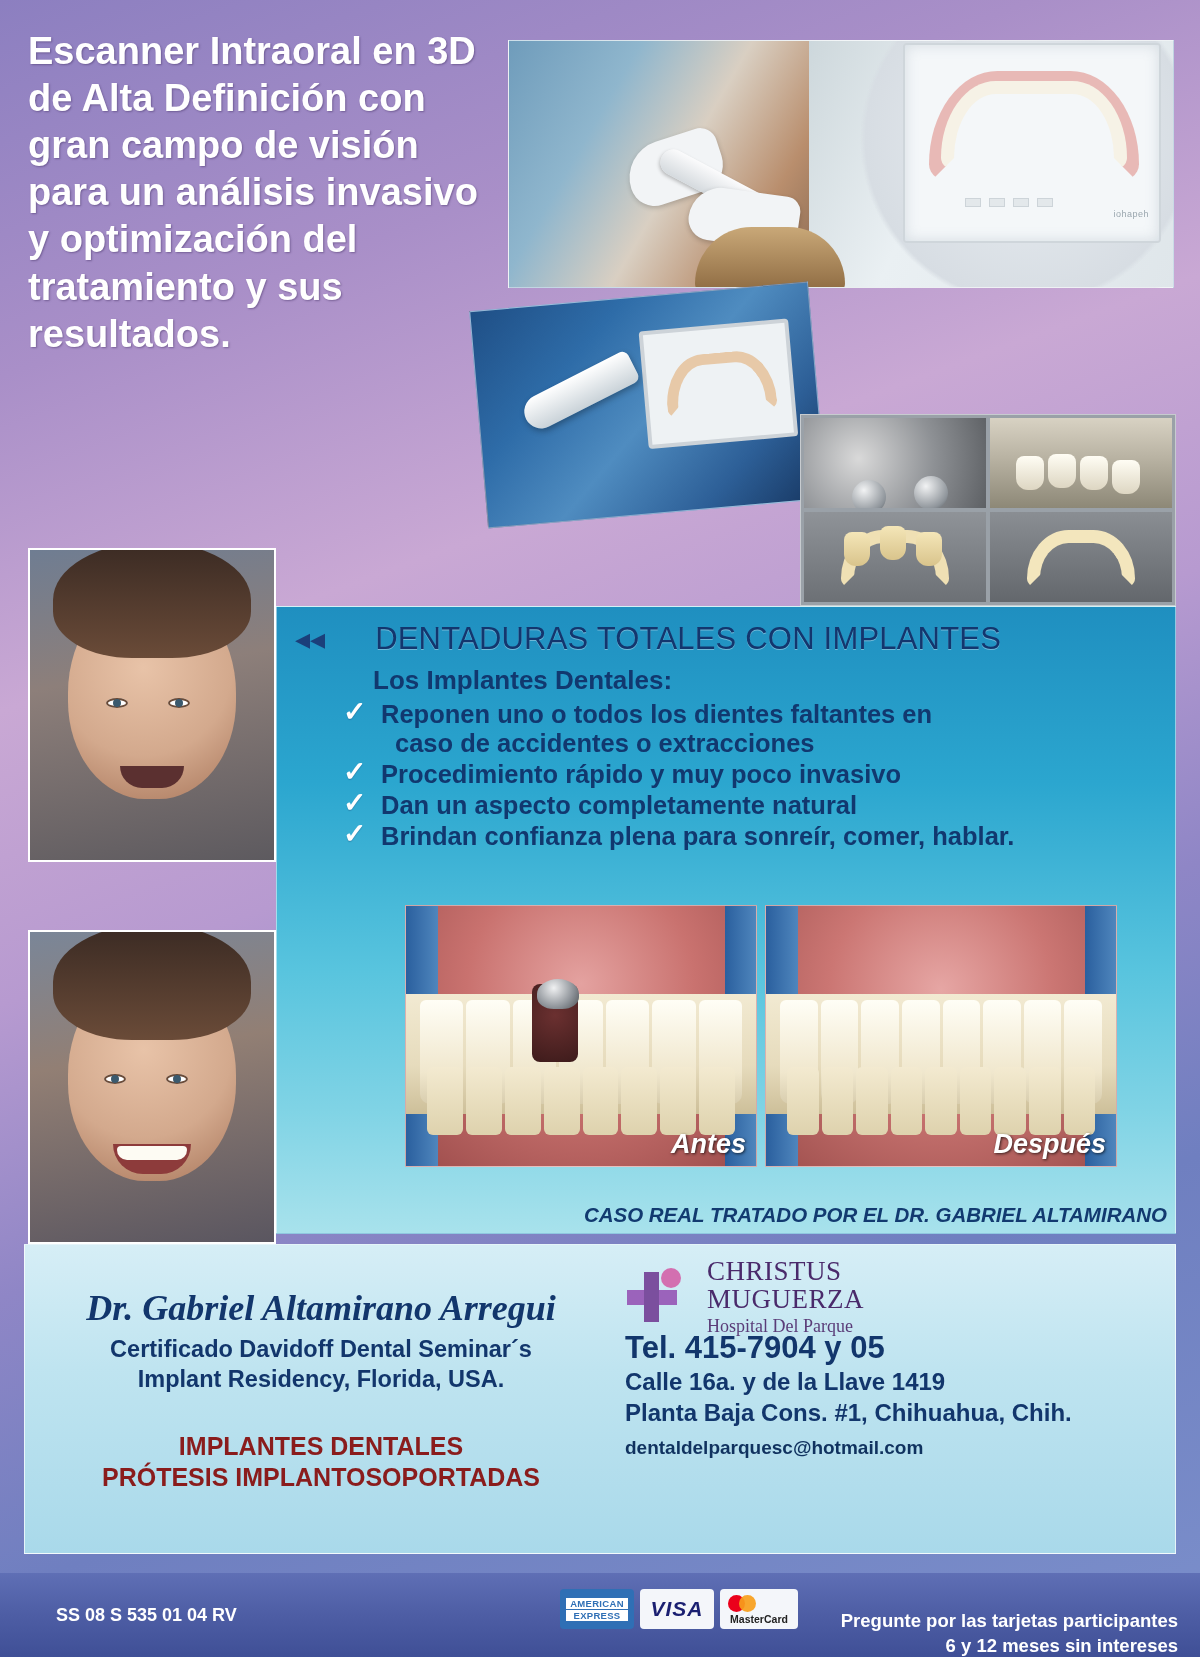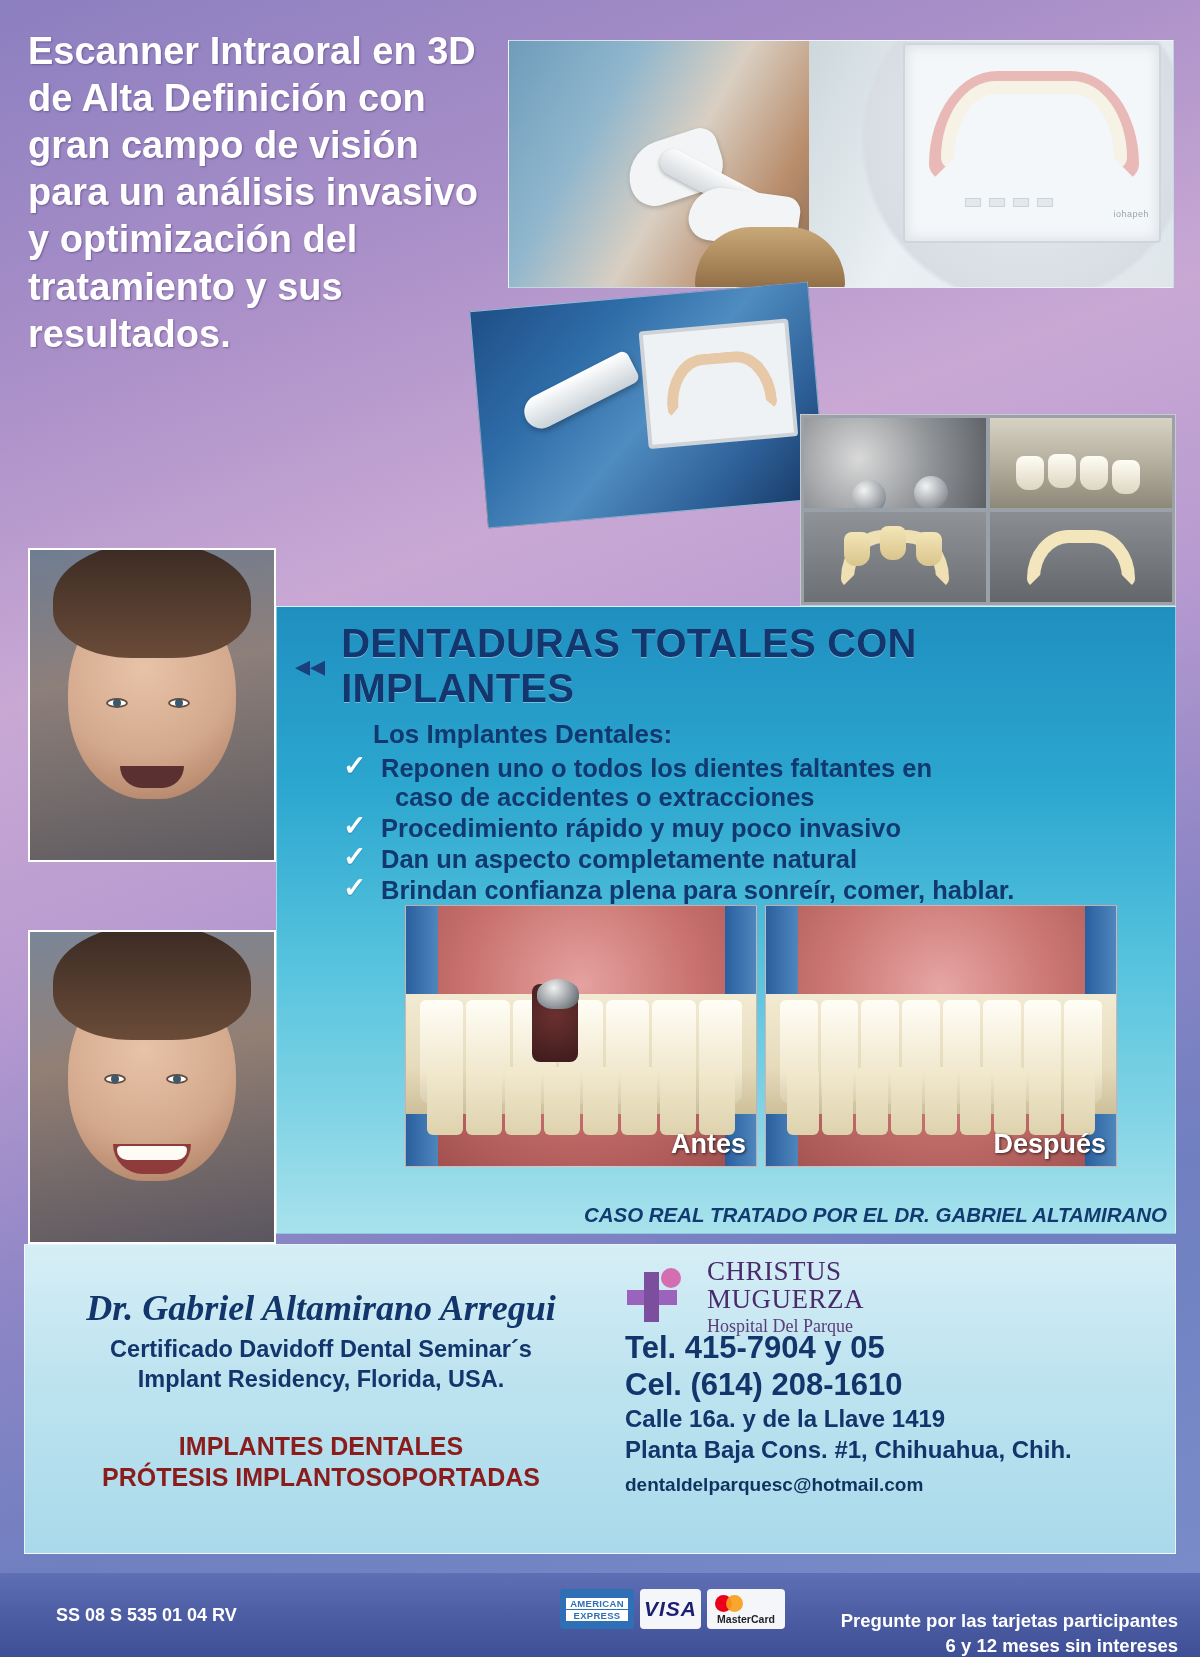"DENTADURAS TOTALES CON IMPLANTES" .panel-title { font-size: 40px -> 31px; font-weight: bold -> normal; margin-left: none -> 34px }
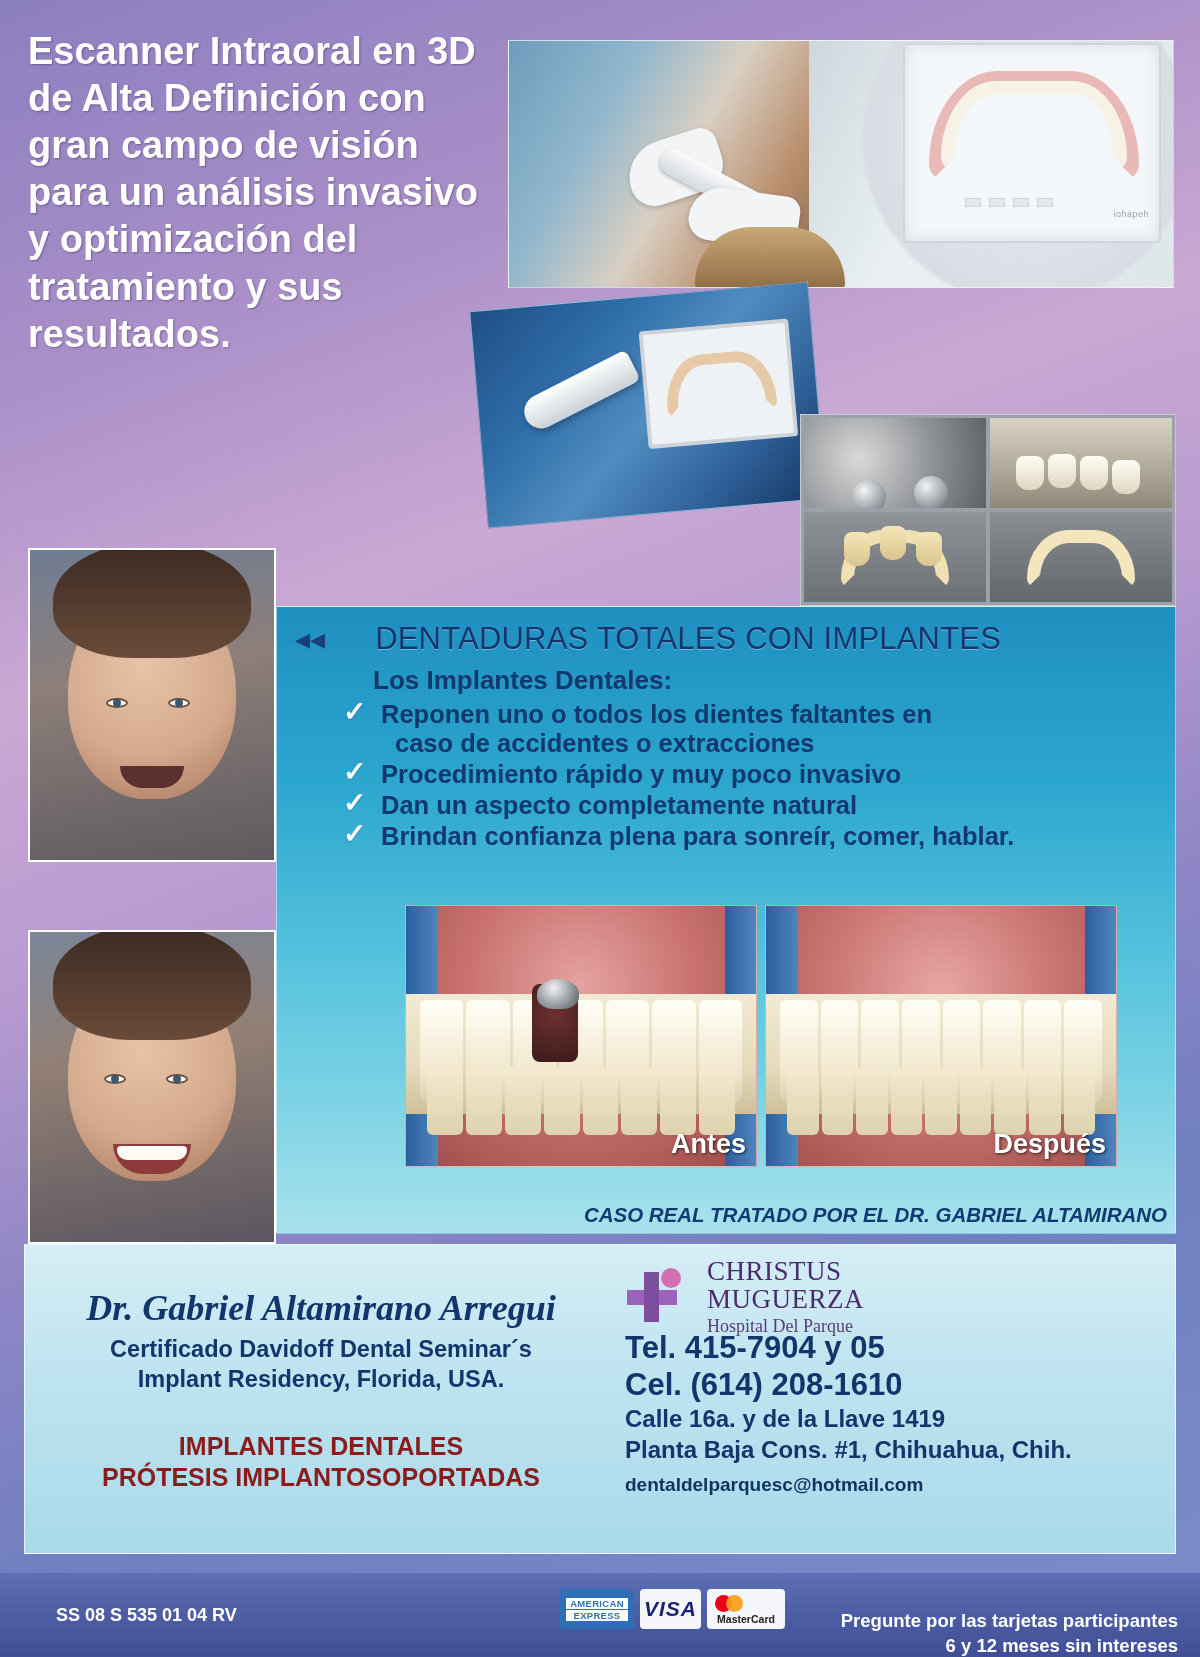"Antes" .clin-label { font-style: none -> italic }
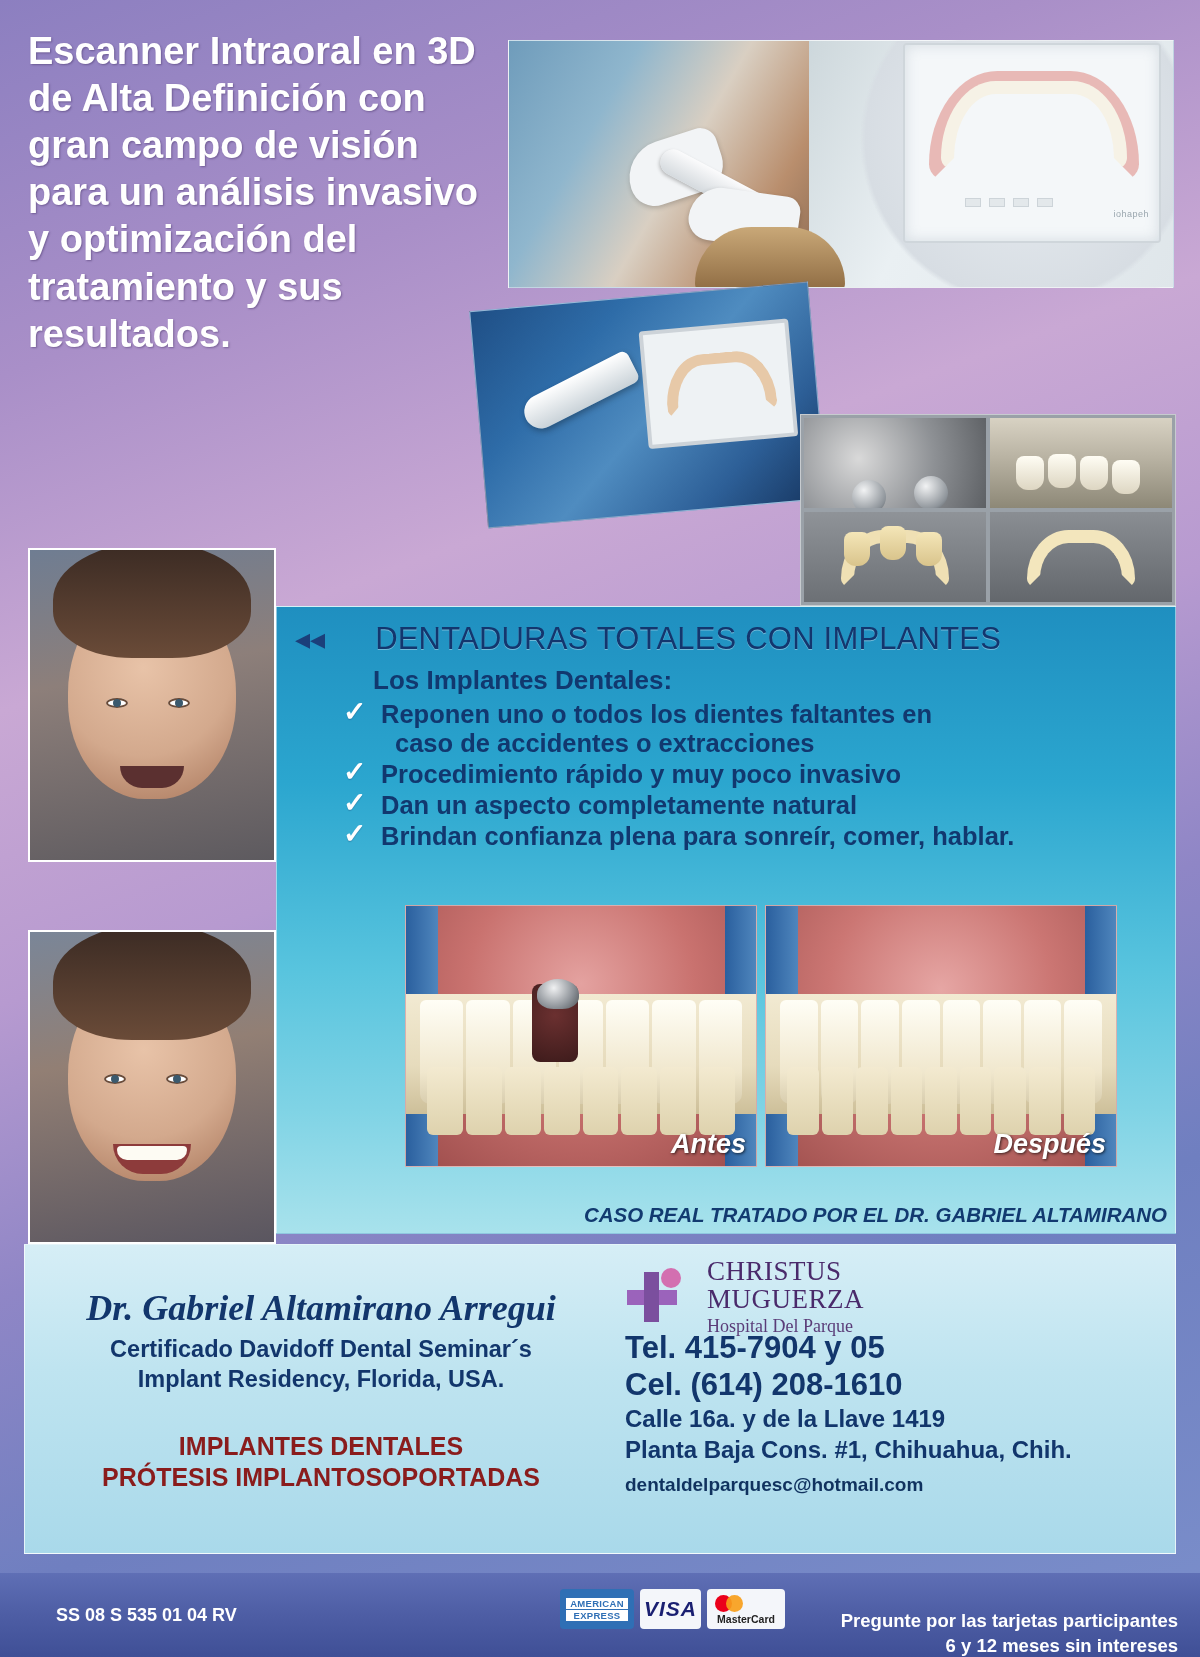"Cel. (614) 208-1610" div.tel { html: <div>Cel. (614) 208-1610</div> -> none }
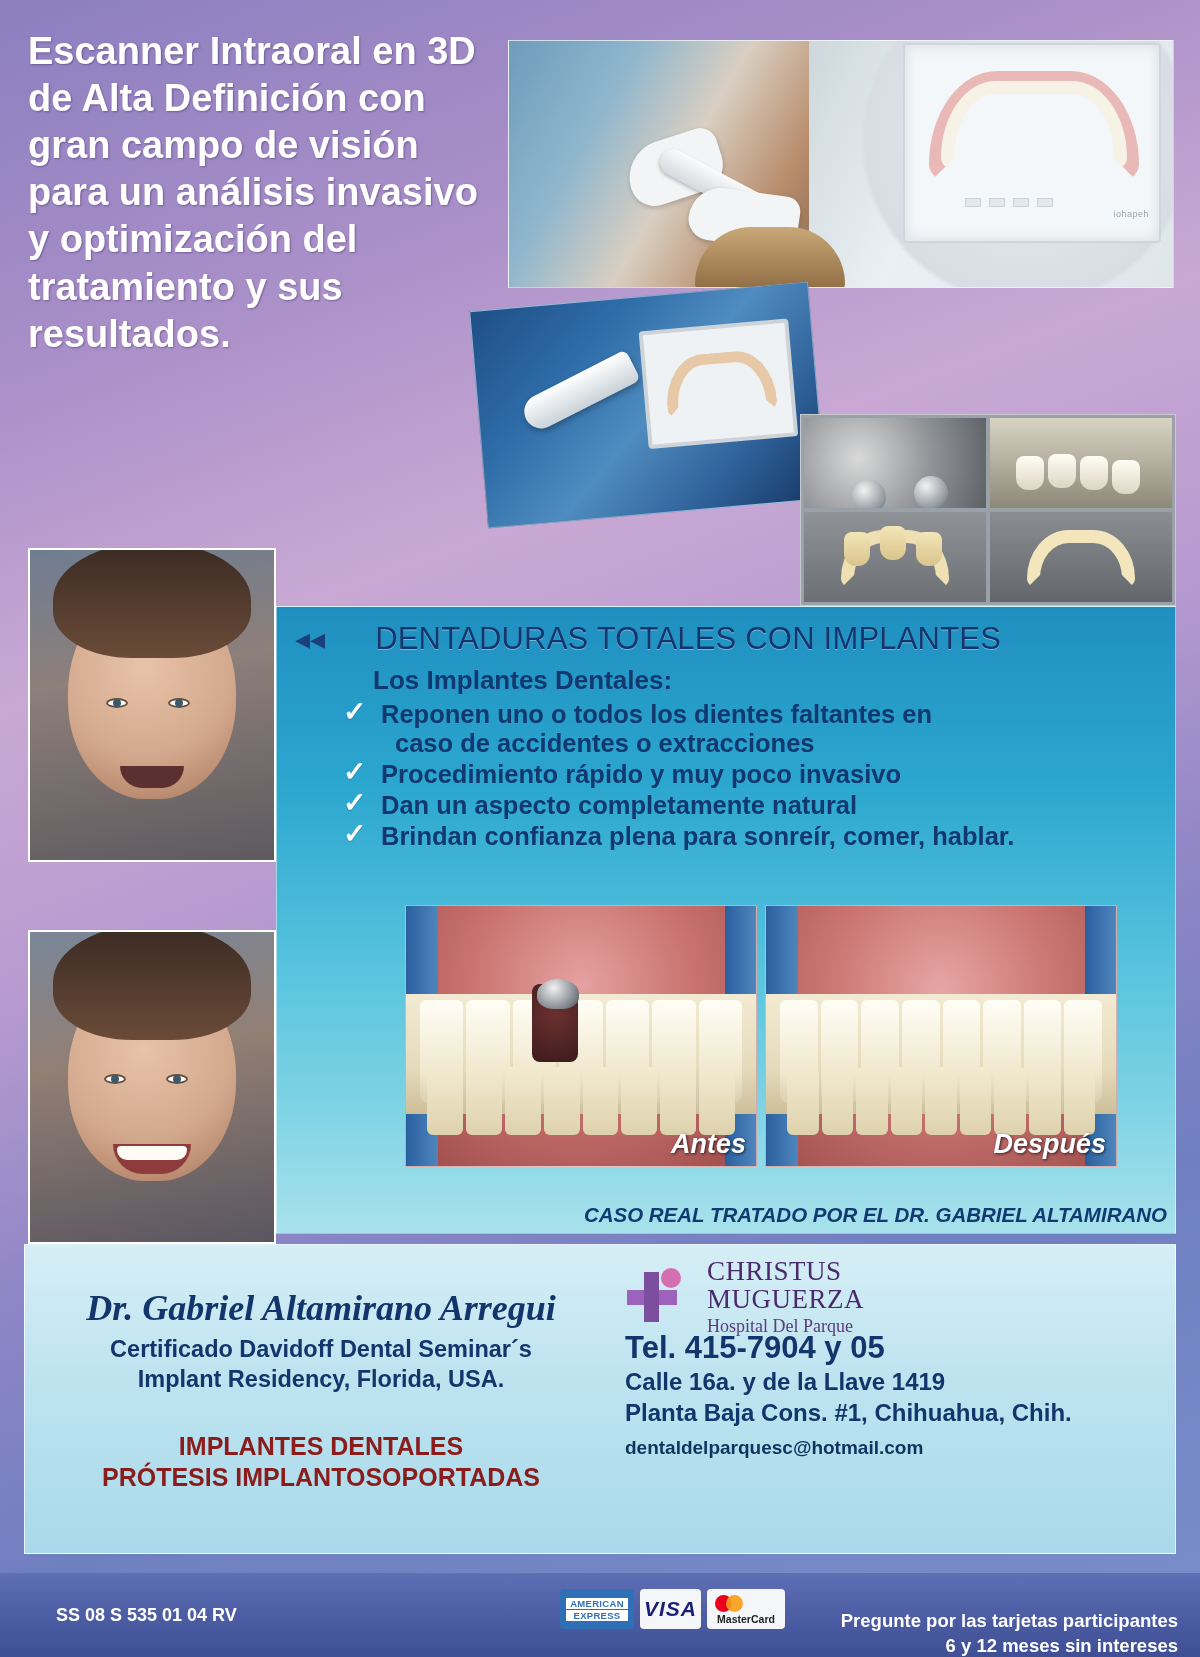"VISA" .card.visa { width: 61px -> 74px }
